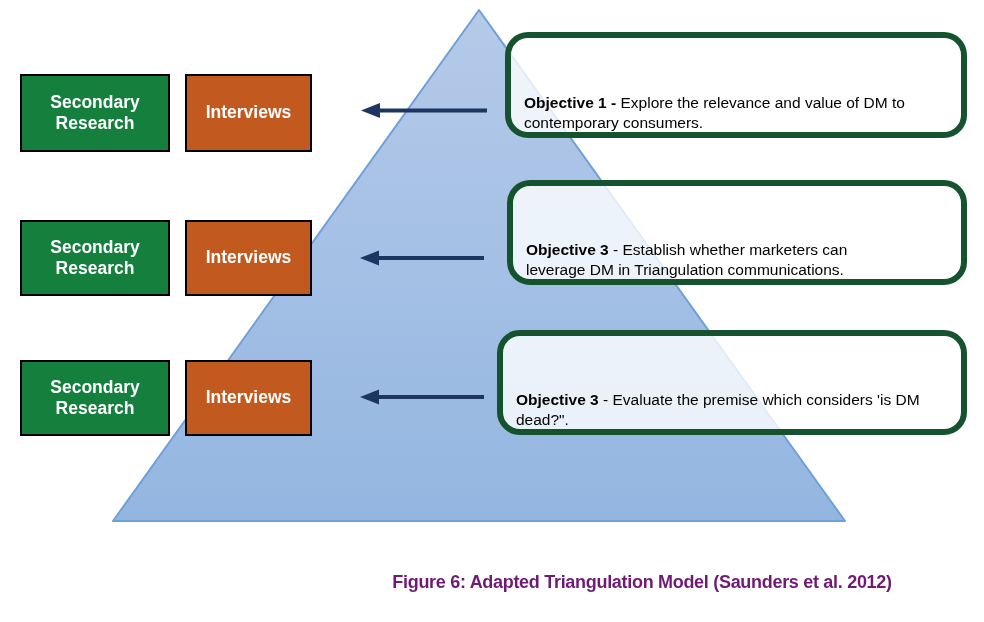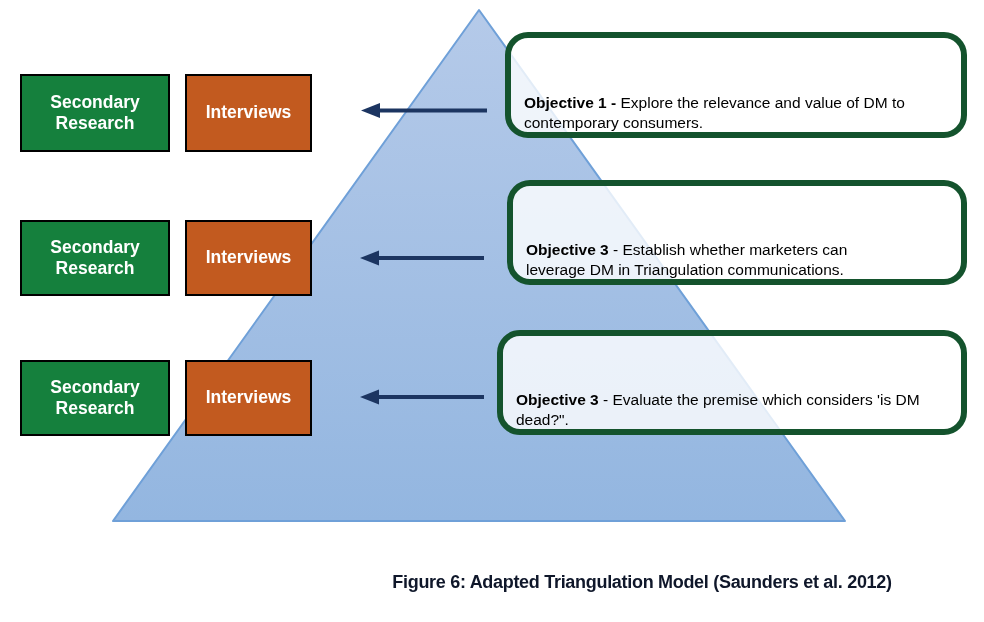"Figure 6: Adapted Triangulation Model" .caption { color: #0f172a -> #701a75 }
